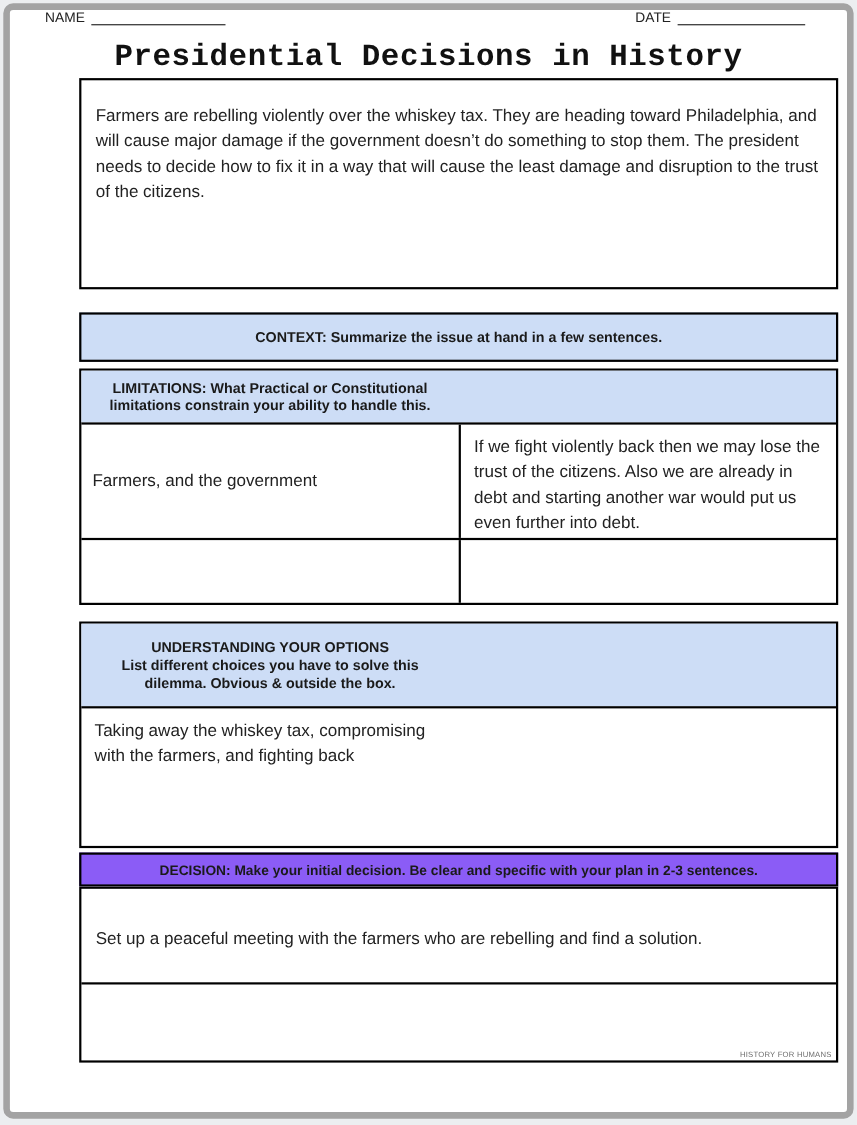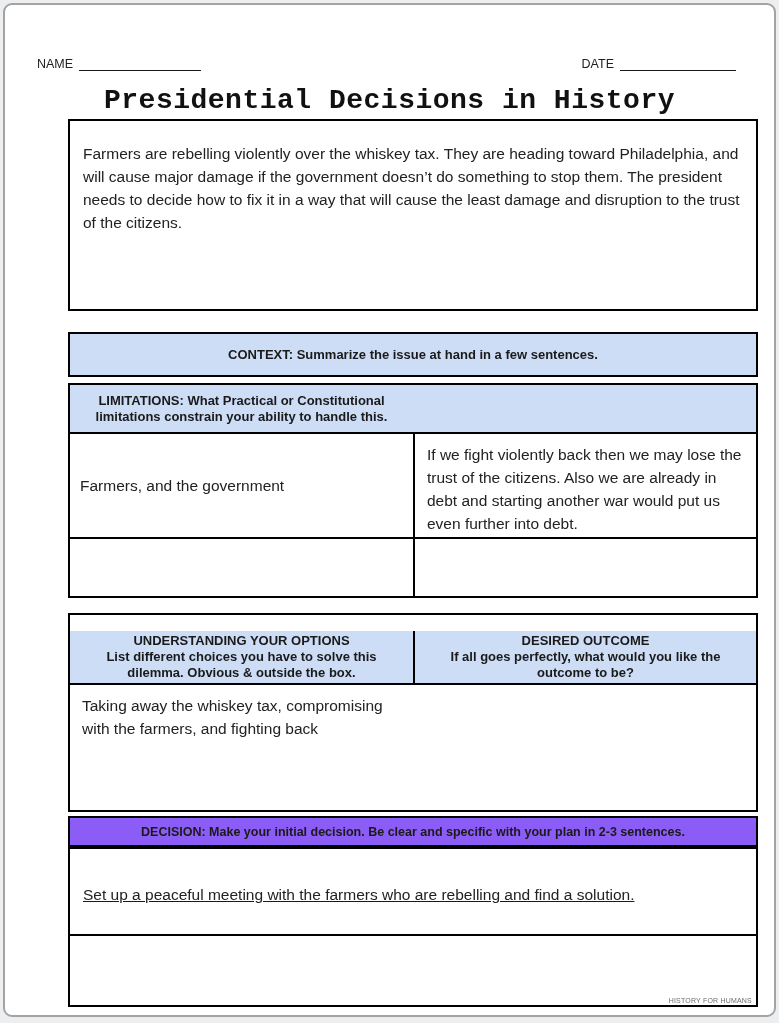"NAME" .page { border: 2px solid #a3a3a3 -> 6px solid #a3a3a3; padding-top: 52px -> none }
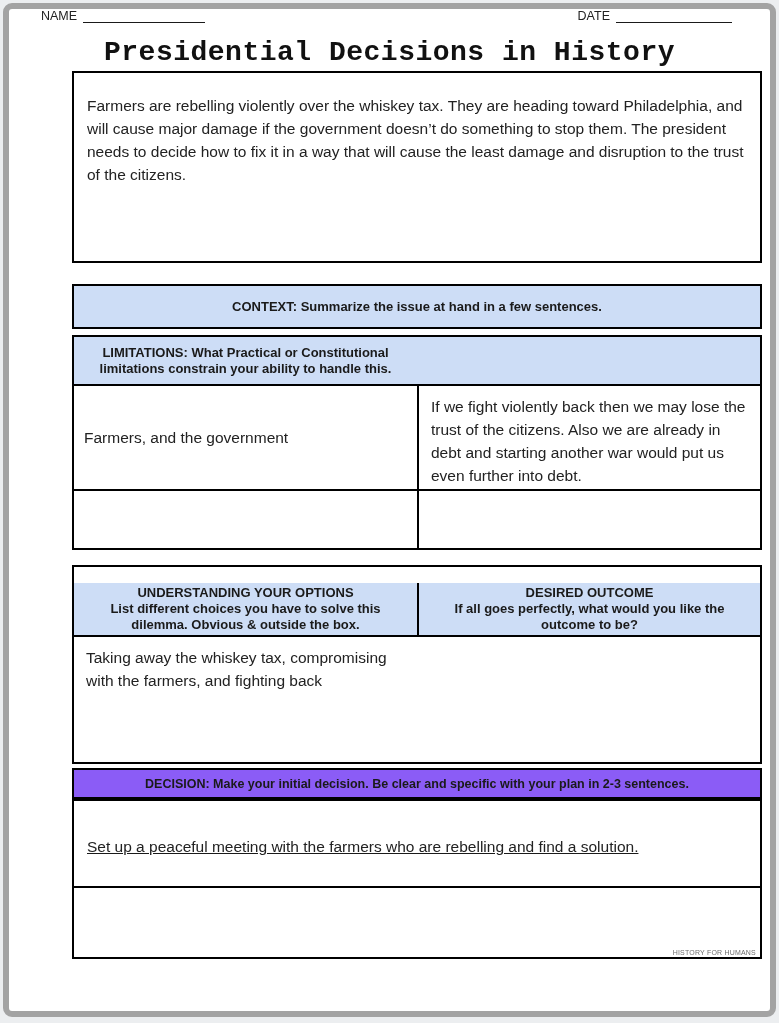"UNDERSTANDING YOUR OPTIONS" .options-header { height: 52px -> 75px; margin-top: 16px -> none }
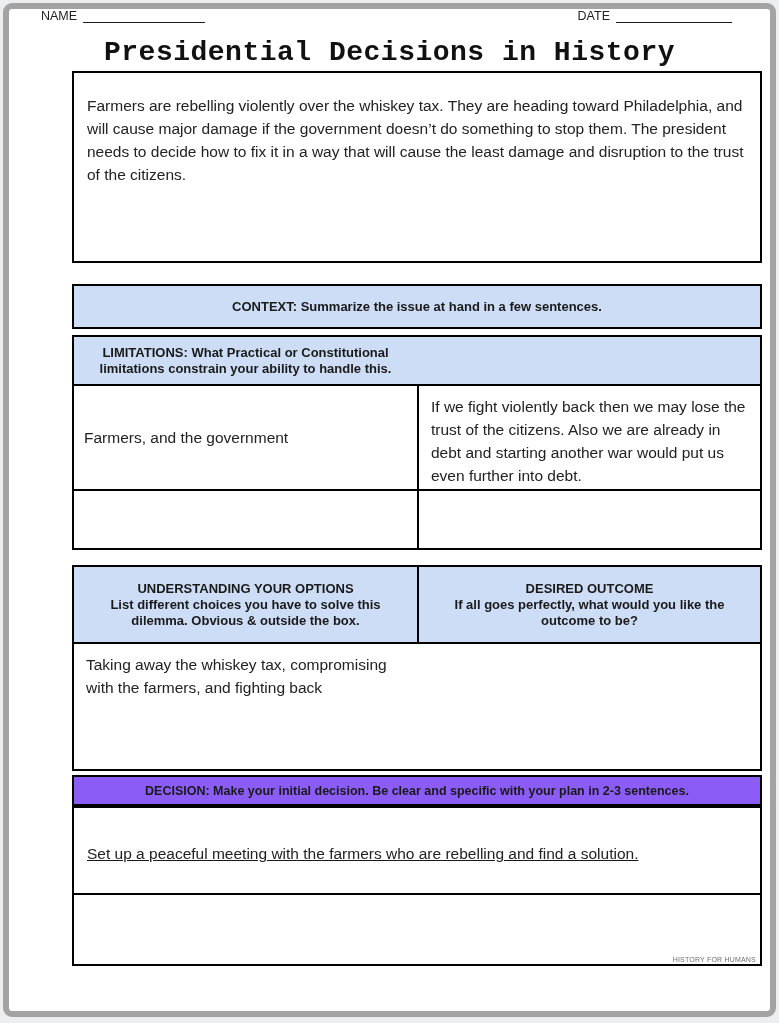"DESIRED OUTCOME" div.cell { html: <div> <div>DESIRED OUTCOME</div> <div>If all goes perfectly, what would you like the outcome to be?</div> </div> -> none }
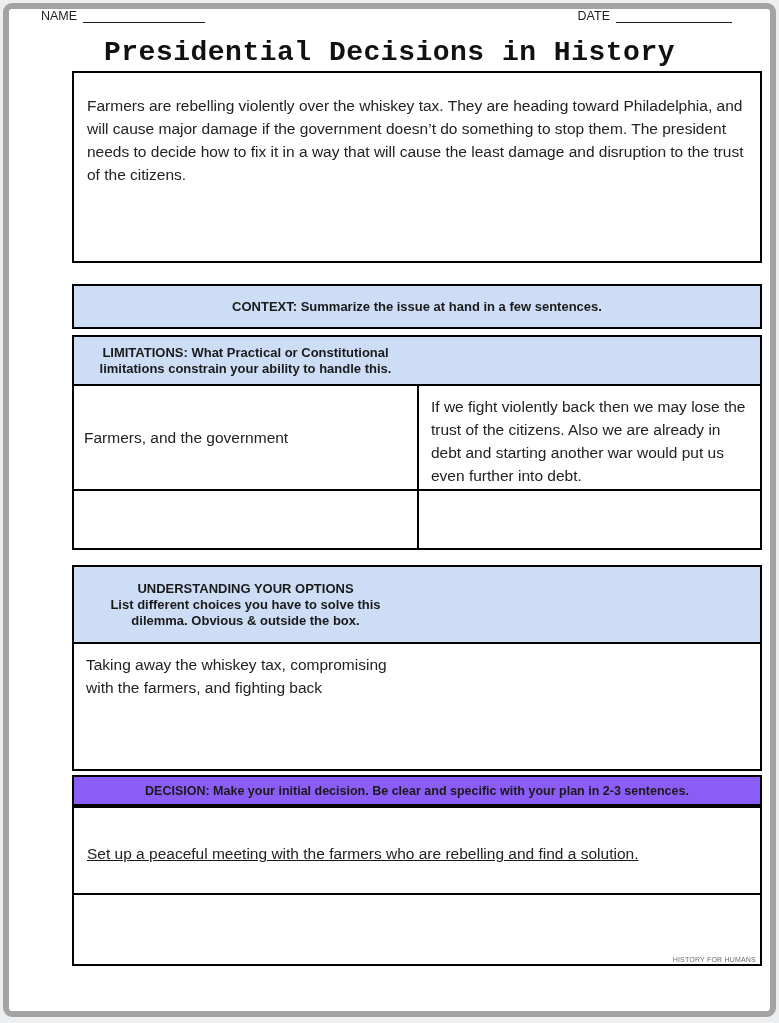"Set up a peaceful meeting" .decision-body { text-decoration: underline -> none }
